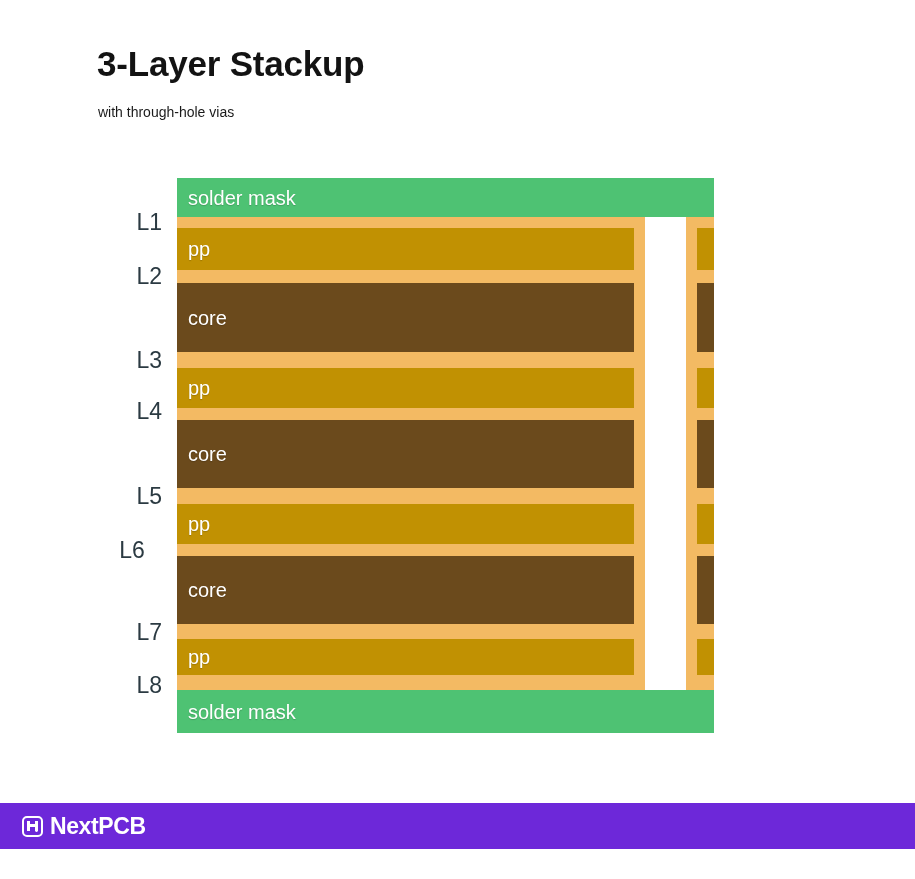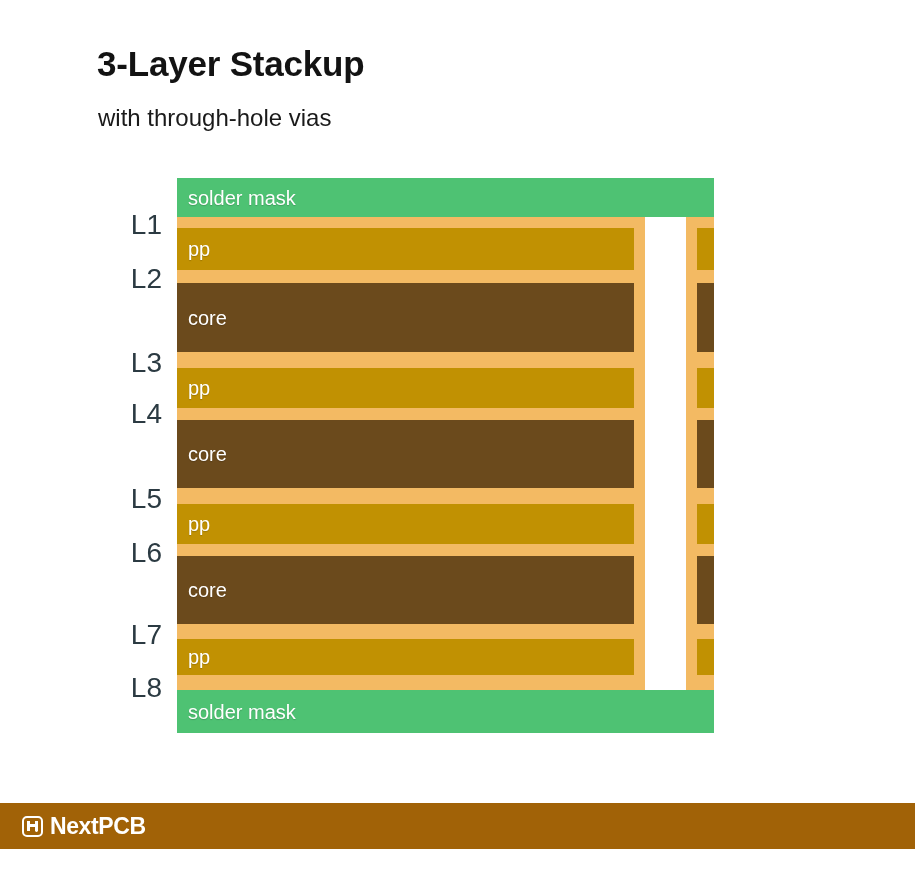"with through-hole vias" #page-subtitle { font-size: 24px -> 14px }
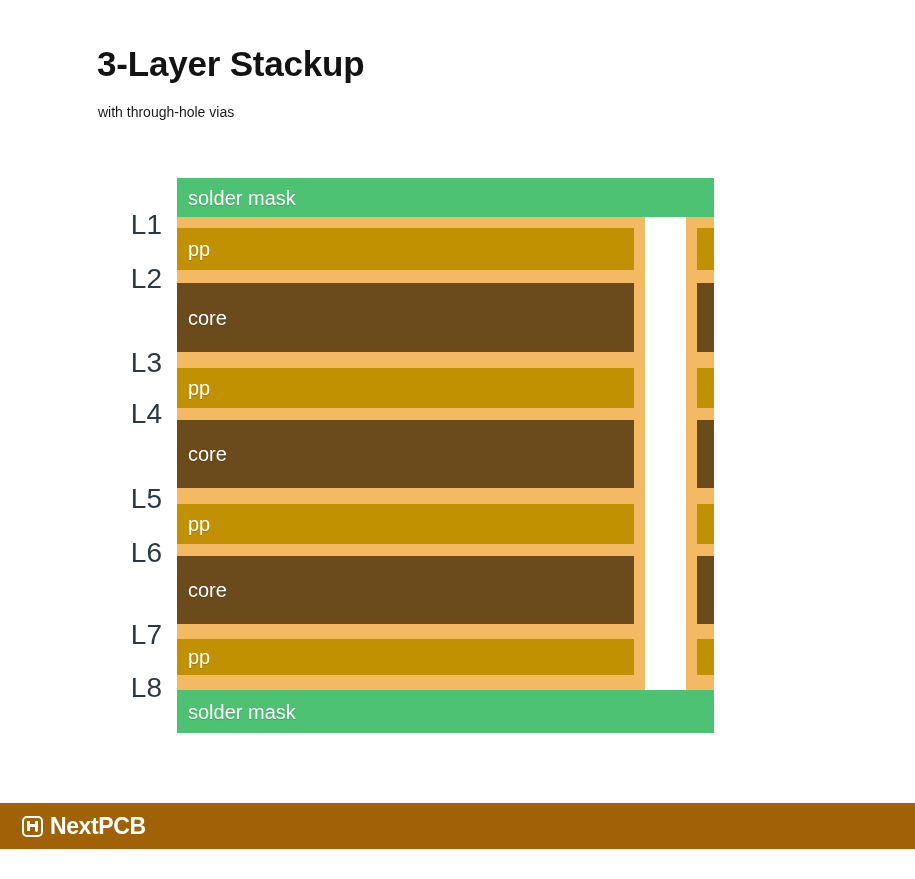"L1" .layer-marker { font-size: 28px -> 23px }
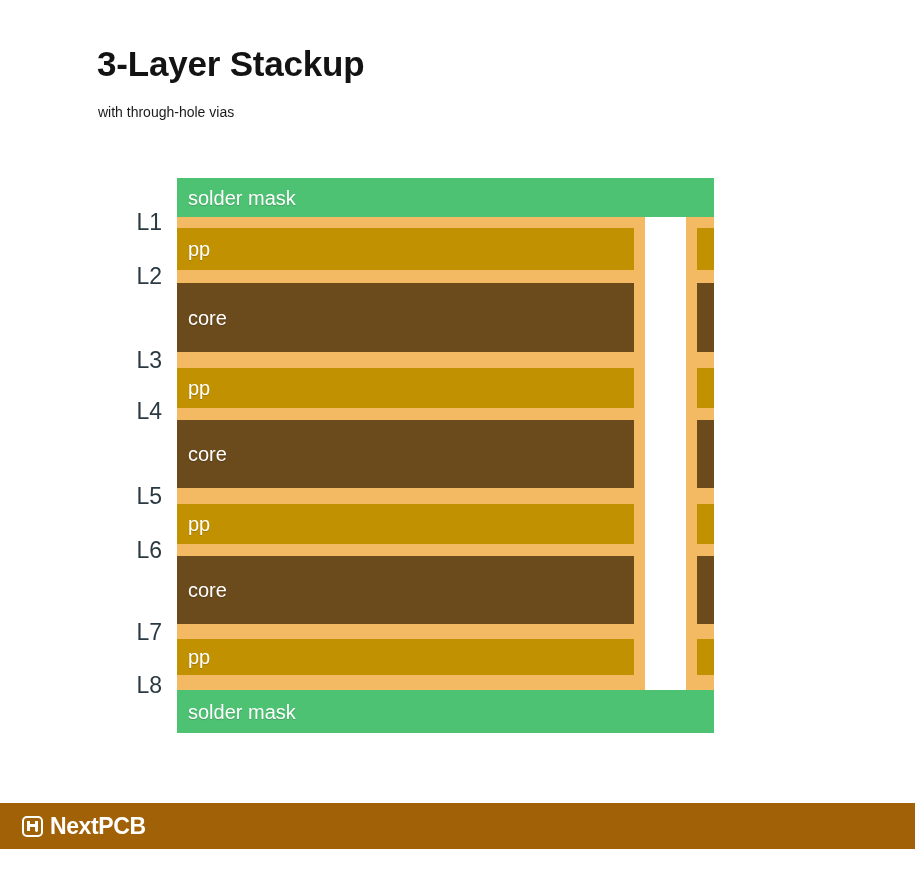"L6" div.layer-marker { text-align: none -> center }
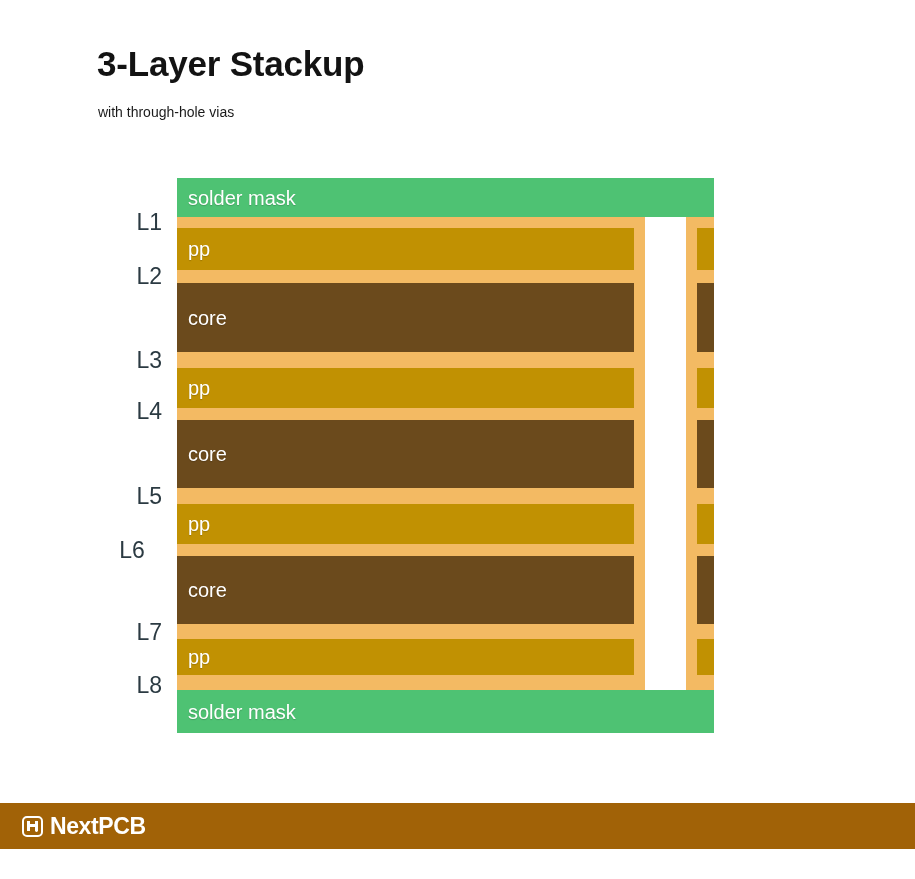"NextPCB" #footer-bar { background: #a16207 -> #6d28d9 }
